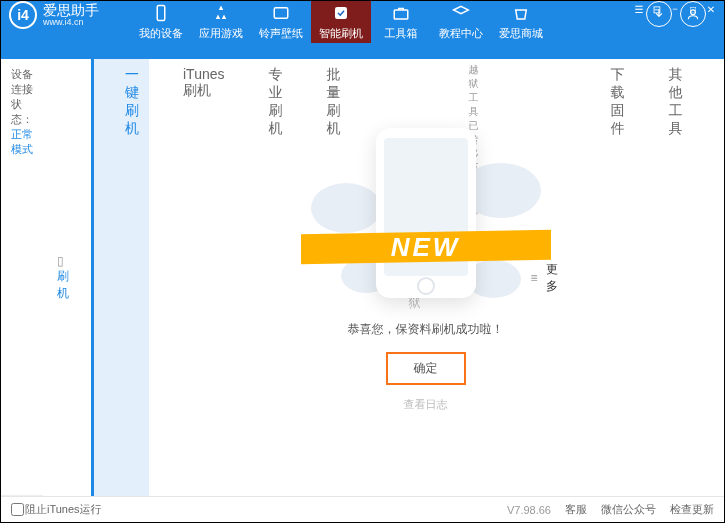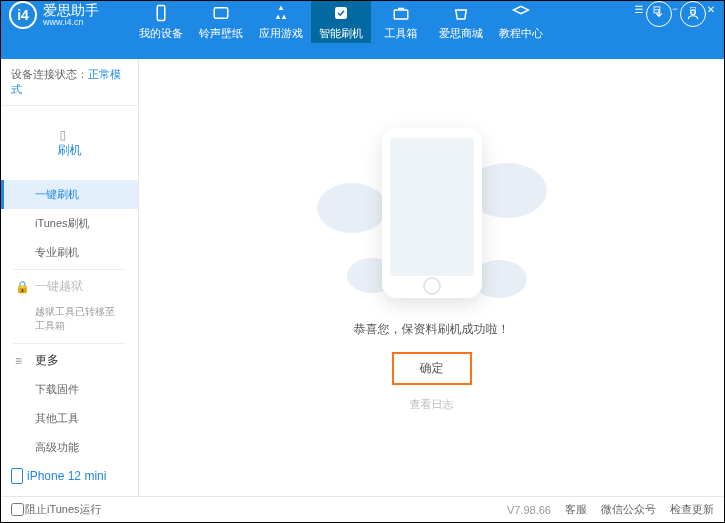"铃声壁纸" div.nav-item { order: before "应用游戏" -> after "应用游戏" }
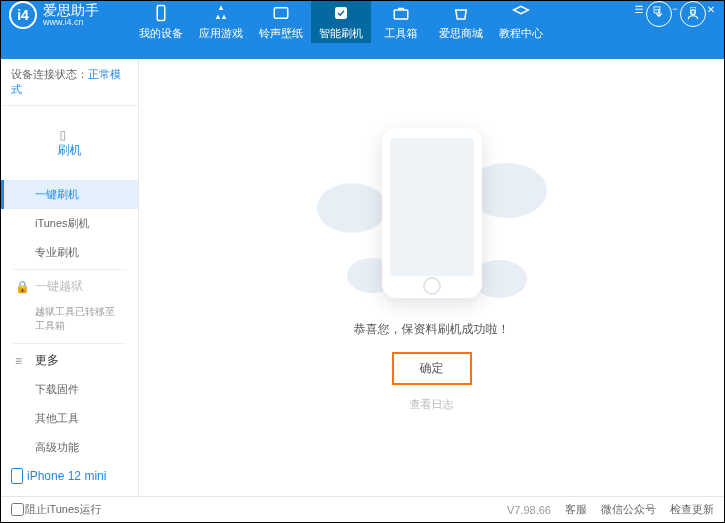"智能刷机" .nav-item.active { background: #0369a1 -> #7f1d1d }
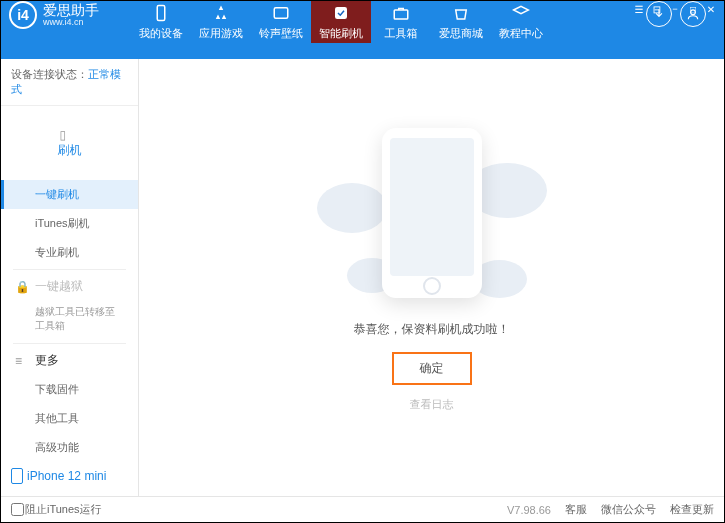"爱思商城" div.nav-item { order: before "教程中心" -> after "教程中心" }
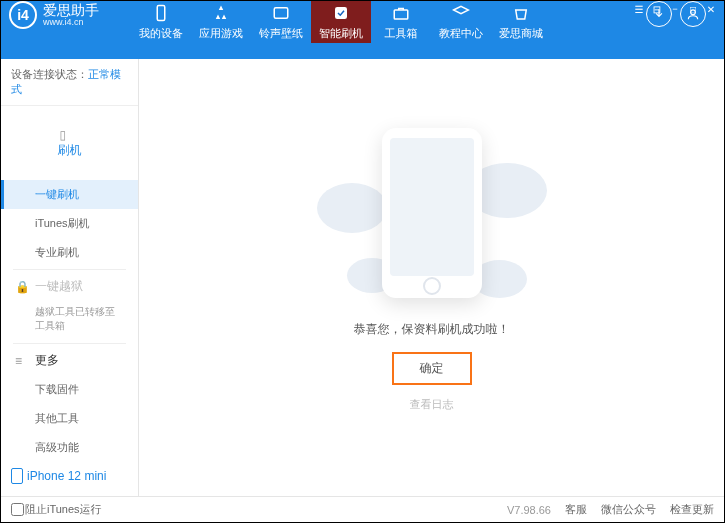"设备连接状态：正常模式" .sidebar { flex-direction: column -> row; width: 138px -> 126px }
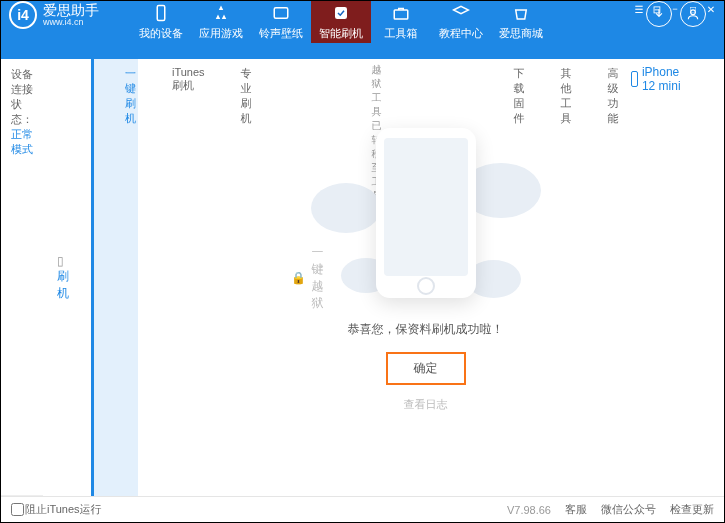"一键刷机" .sb-item { font-size: 11px -> 14px; padding: 7px 2px 7px 34px -> 7px 10px 7px 34px }
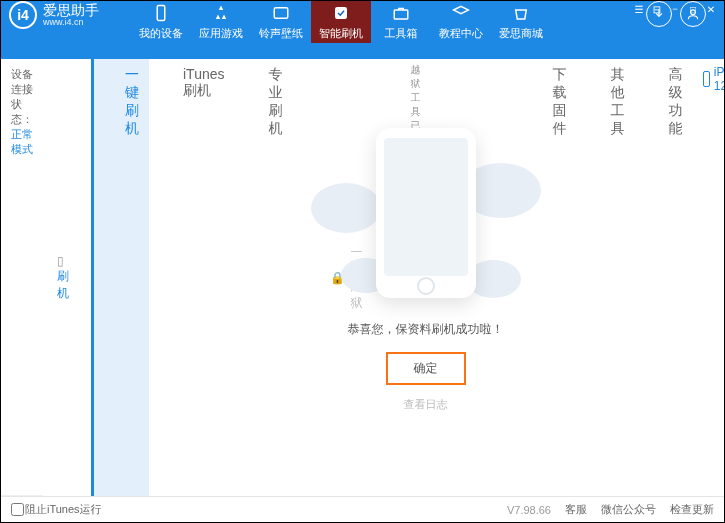"批量刷机" div.sb-item { html: none -> <div>批量刷机</div> }
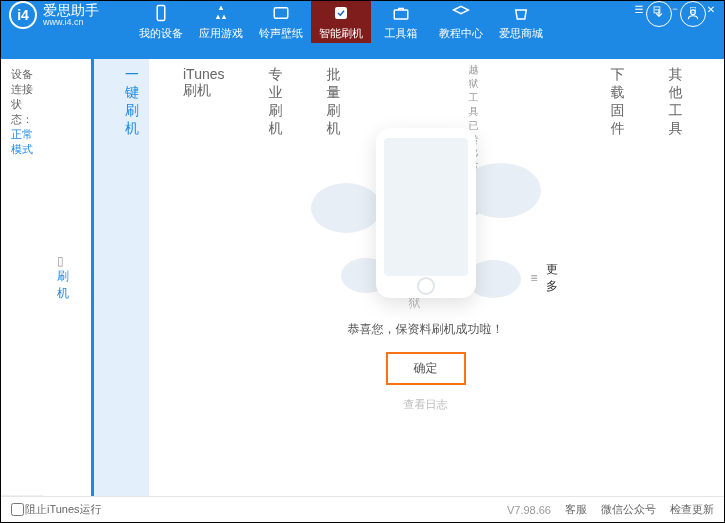"NEW" div.ribbon { html: none -> <div> <div></div> <div>NEW</div> </div> }
